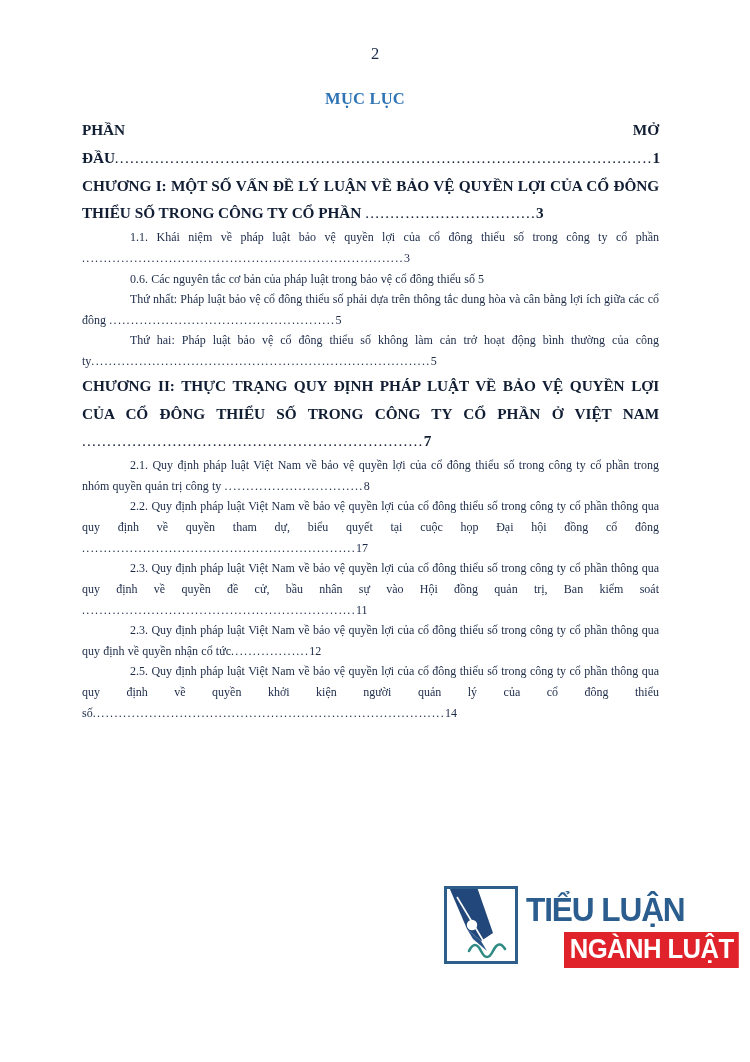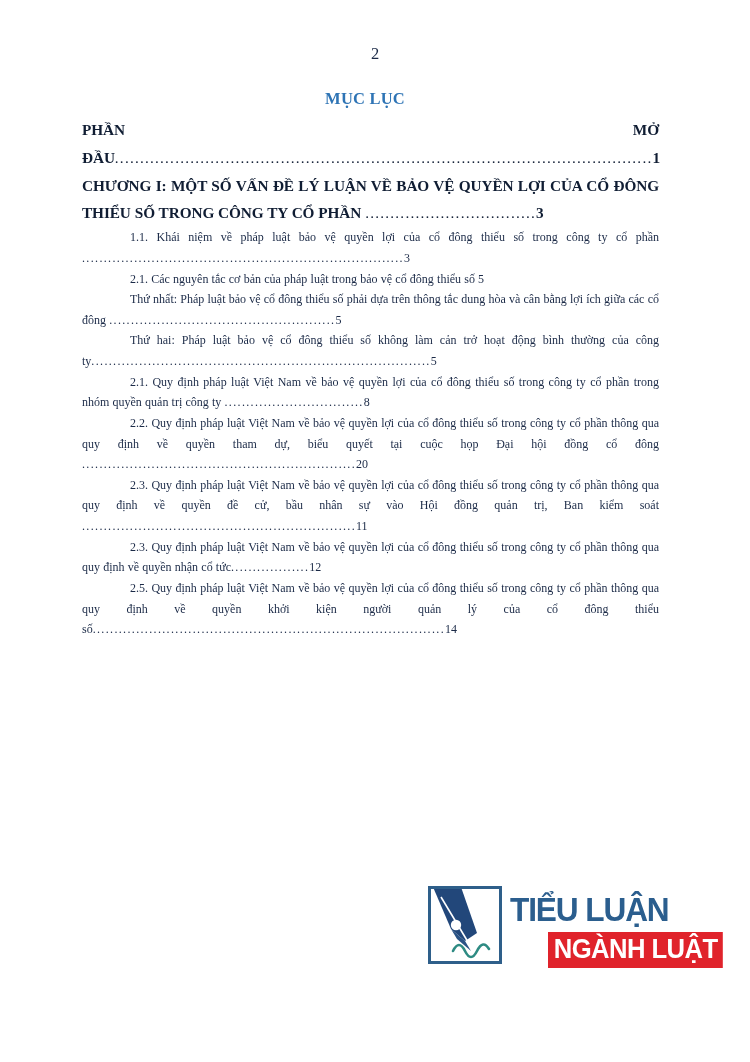"2.1. Các nguyên tắc cơ" span { text: 2.1 -> 0.6 }
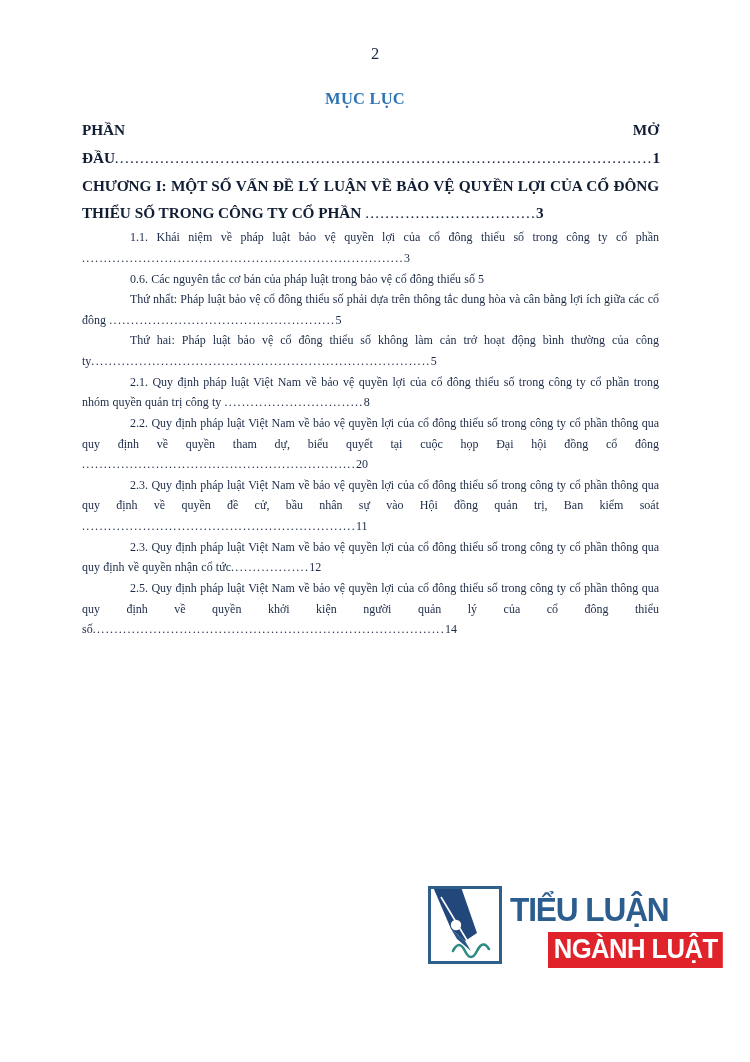"CHƯƠNG II: THỰC TRẠNG QUY" p.entry { html: none -> <p><span>CHƯƠNG II: THỰC TRẠNG QUY ĐỊNH PHÁP LUẬT VỀ BẢO VỆ QUYỀN LỢI CỦA CỔ ĐÔNG THIỂU SỐ TRONG CÔNG TY CỔ PHẦN Ở VIỆT NAM </span><span><span>....................................................................</span><span>7</span></span></p> }
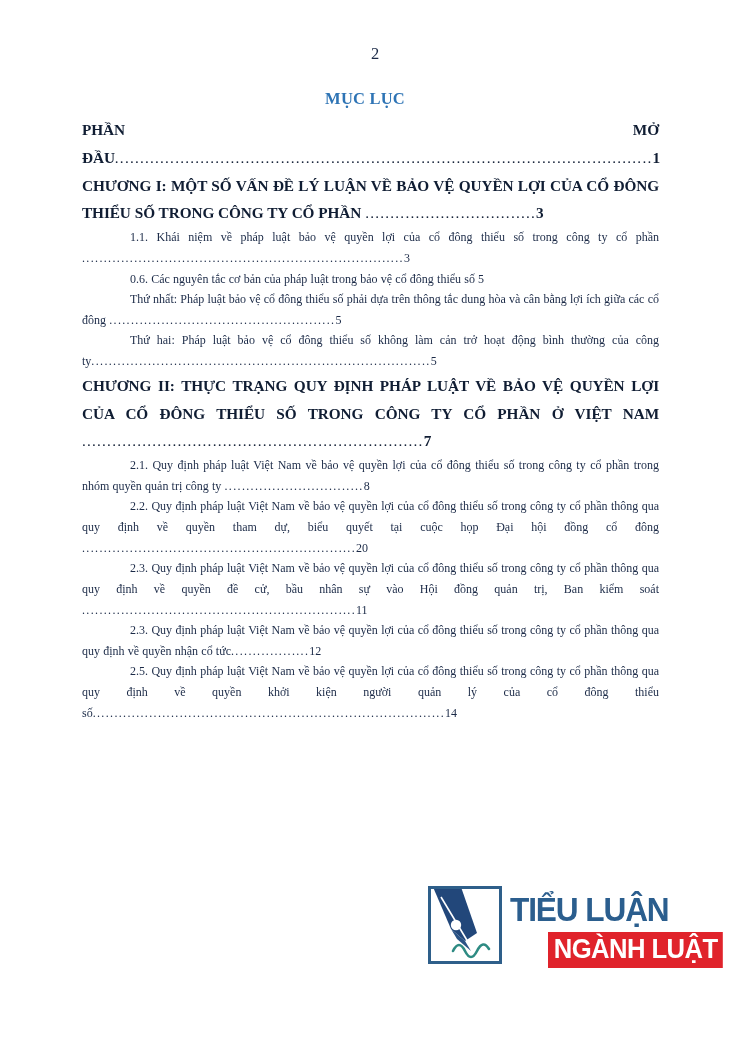"20" span.pg { text: 20 -> 17 }
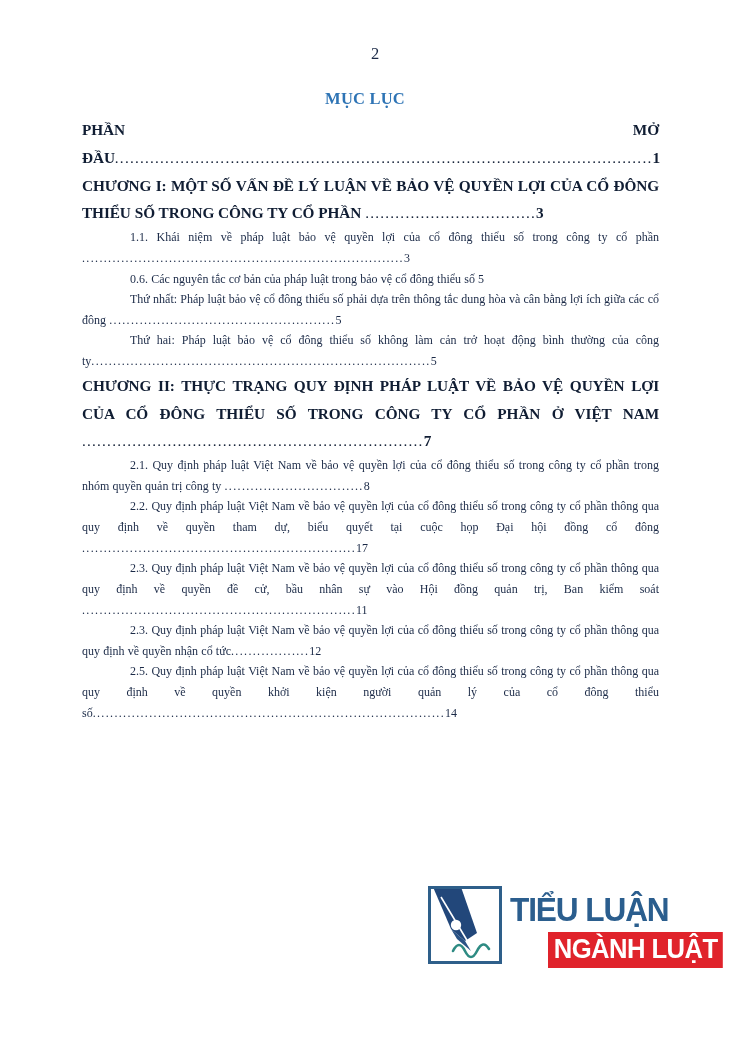"TIỂU LUẬN" .watermark { left: 428px -> 444px }
